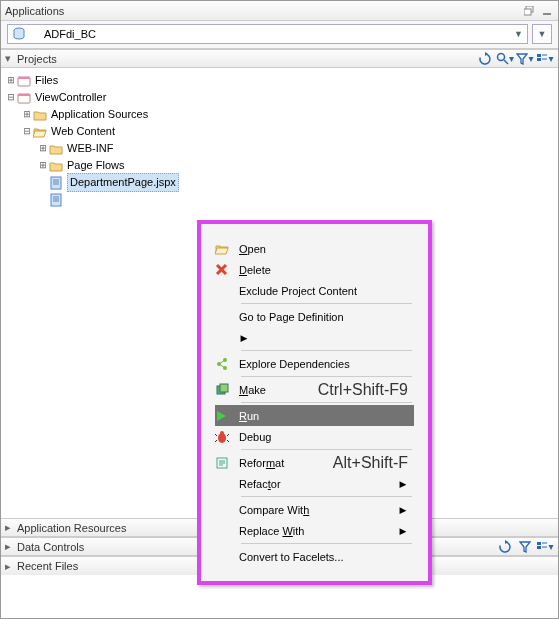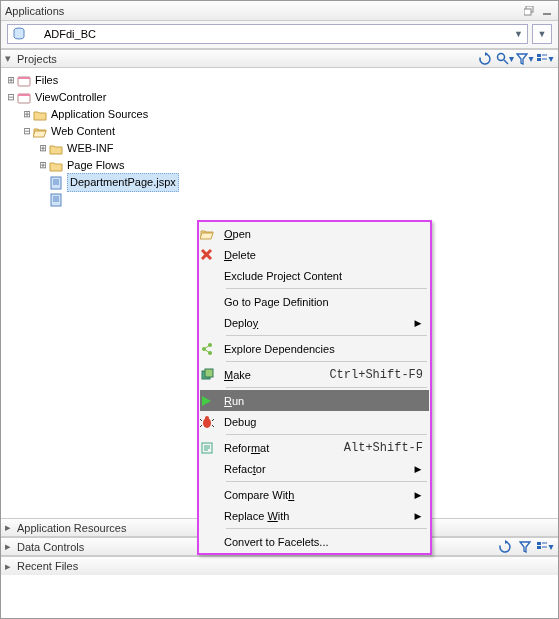"Open" .ctx { border: 2px solid #d946ef -> 4px solid #d946ef; padding: 1px -> 14px }
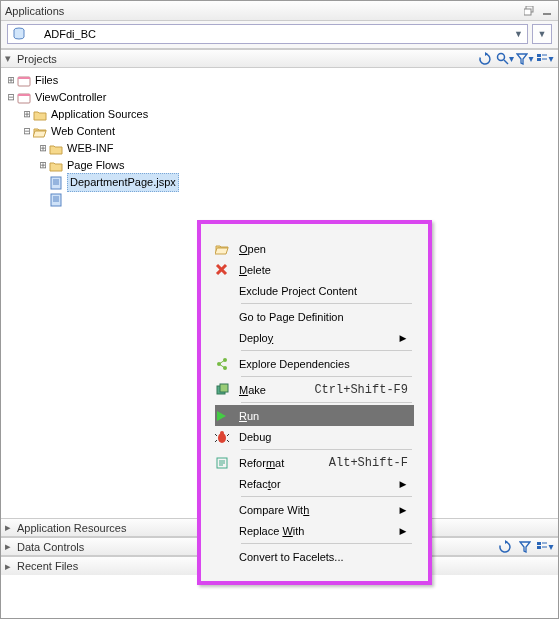"Deploy" span.lbl { html: <span><span>Deplo</span><span>y</span><span></span></span> -> none }
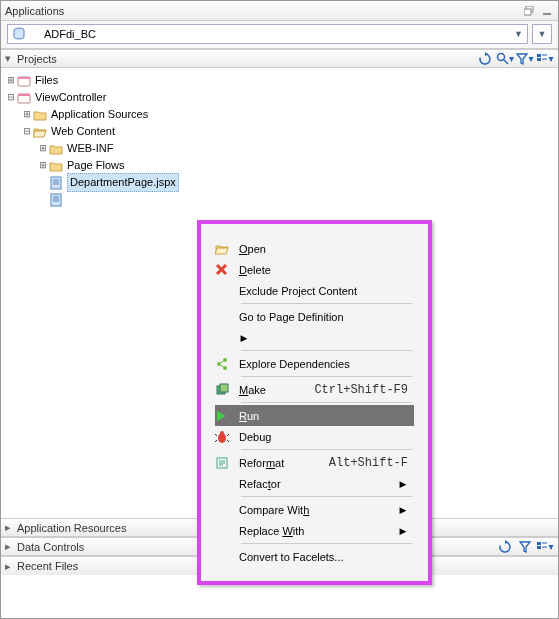"Ctrl+Shift-F9" .ctx-row .short { font-family: Liberation Mono, monospace -> none; font-size: 12px -> 16px }
